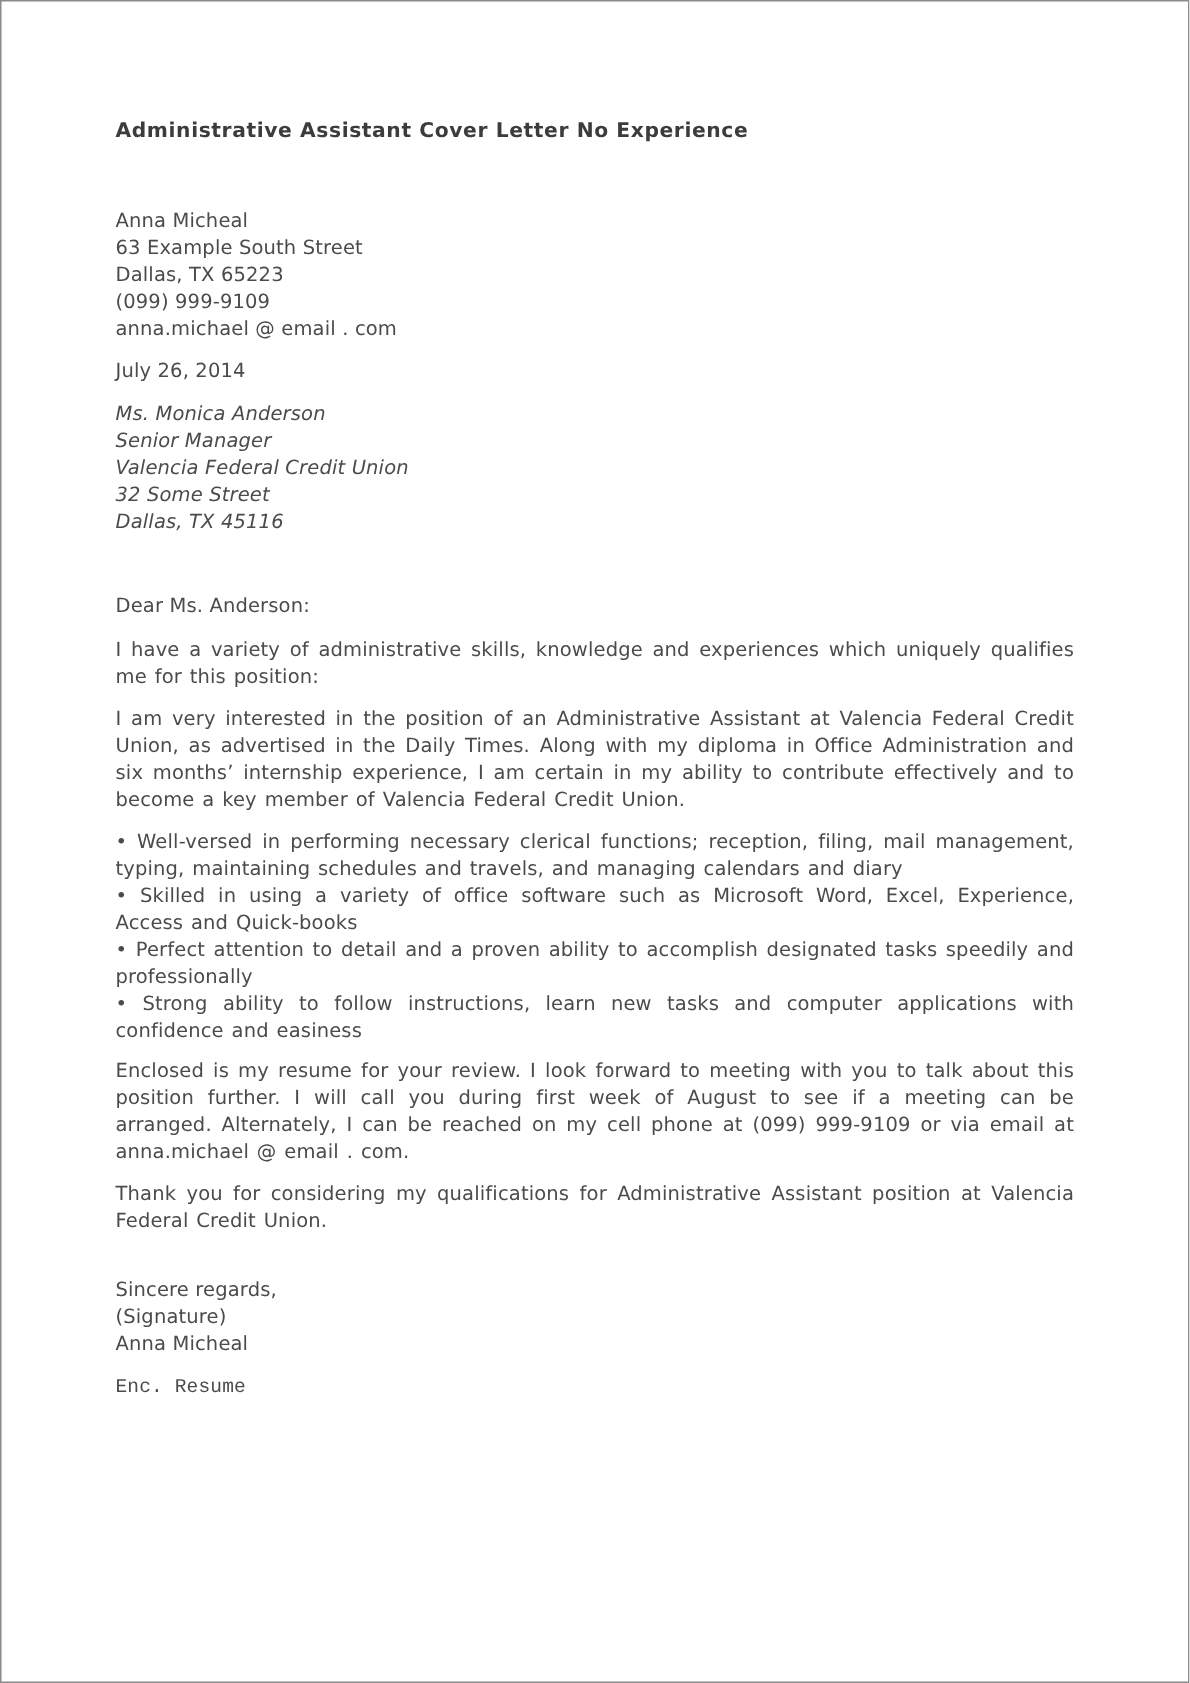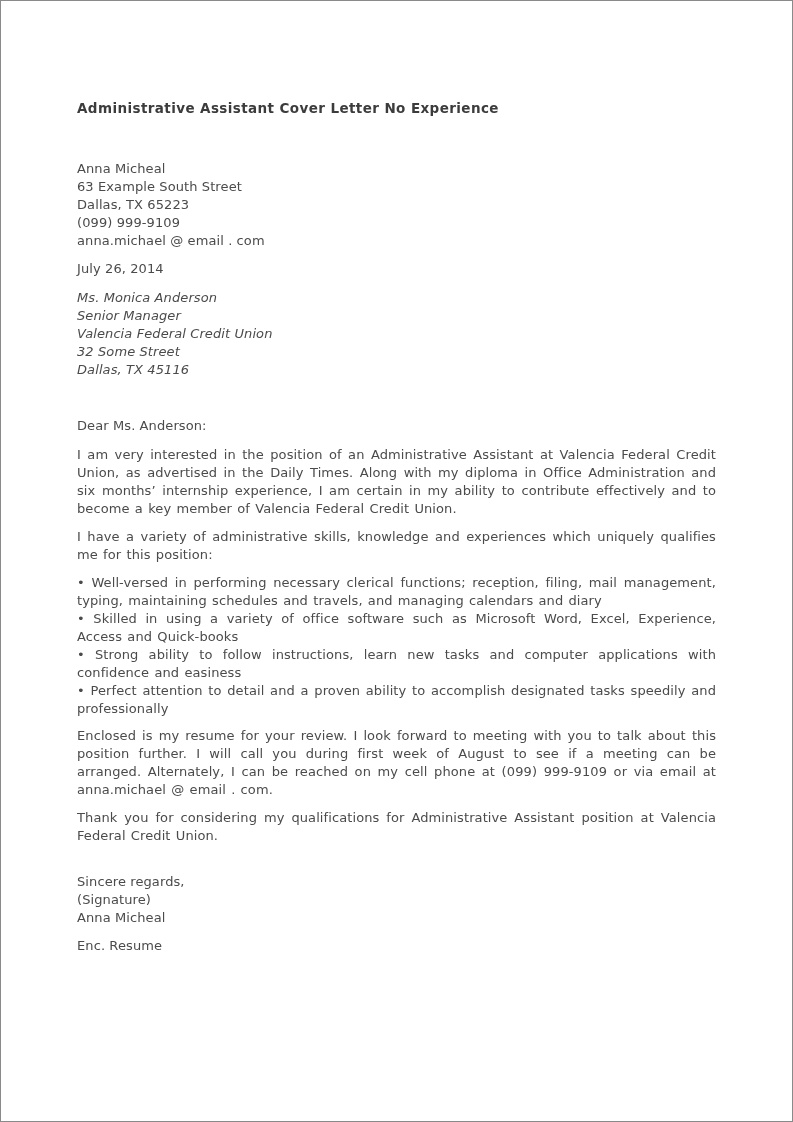"Administrative Assistant Cover Letter No" .content { padding: 98px 76px 0 76px -> 77px 76px 0 76px }
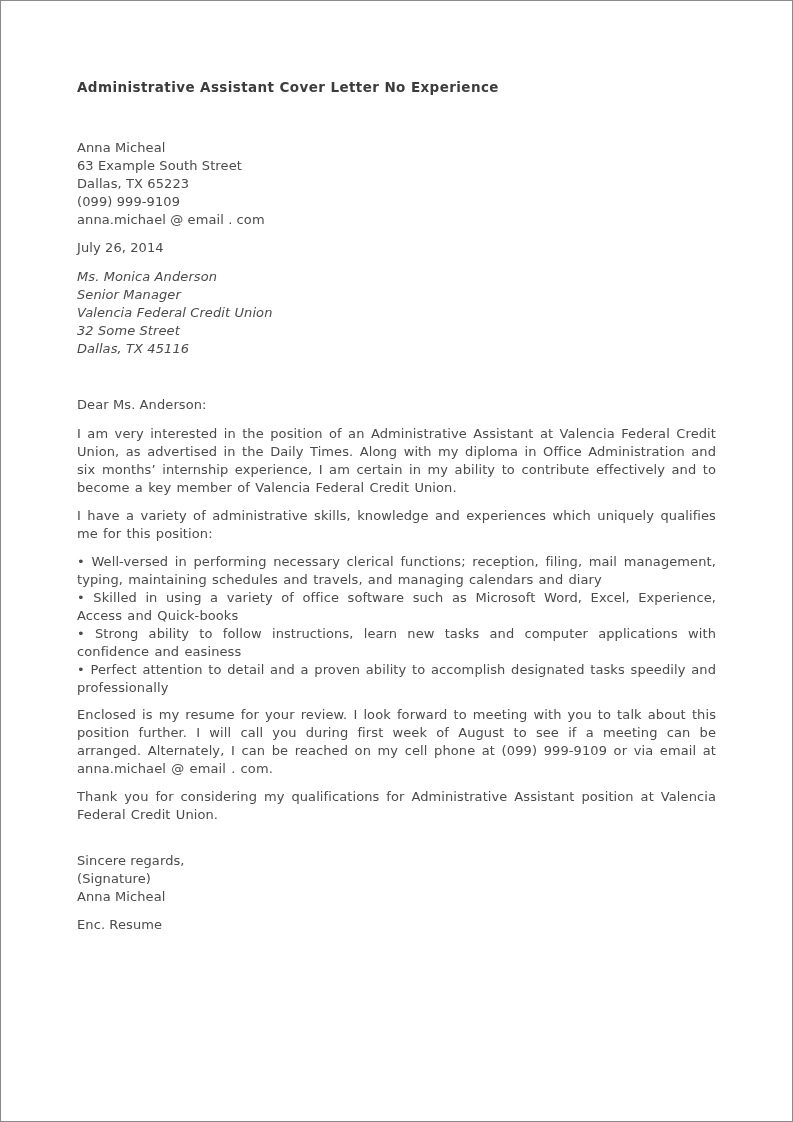"I am very interested in" p.para { order: before "I have a variety of" -> after "I have a variety of" }
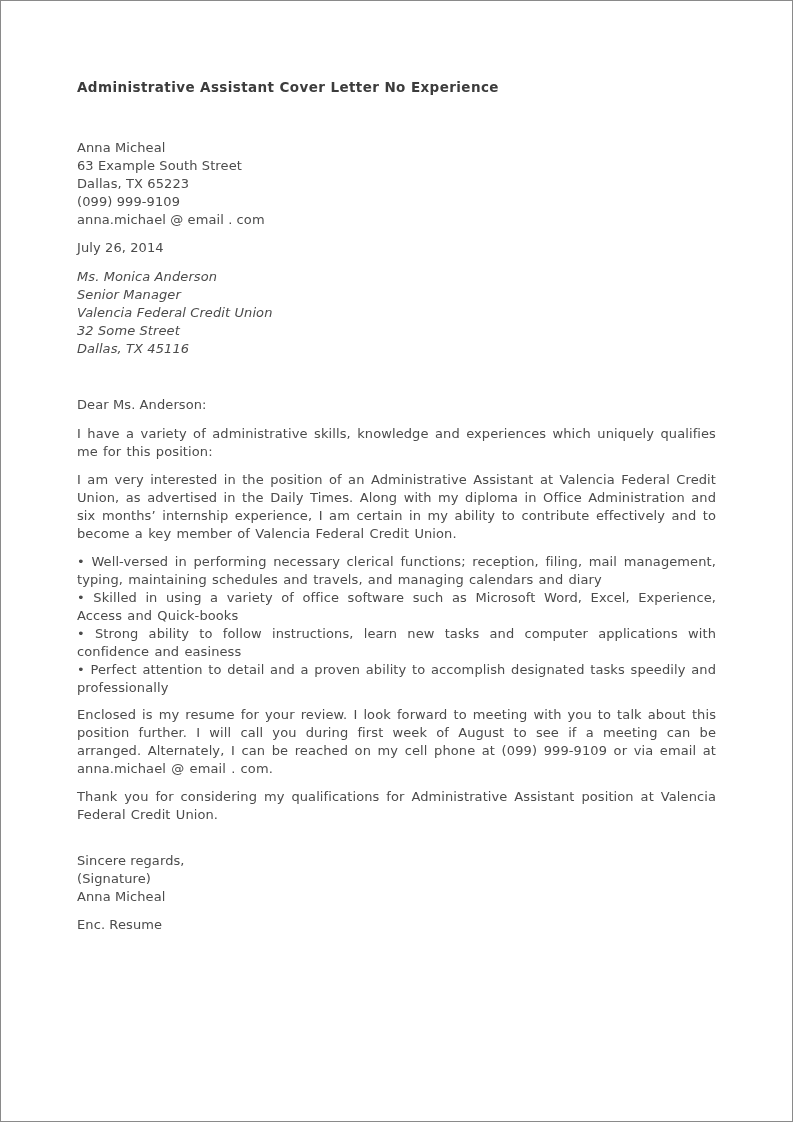"• Strong ability to follow" div.bullet-item { order: before "• Perfect attention to detail" -> after "• Perfect attention to detail" }
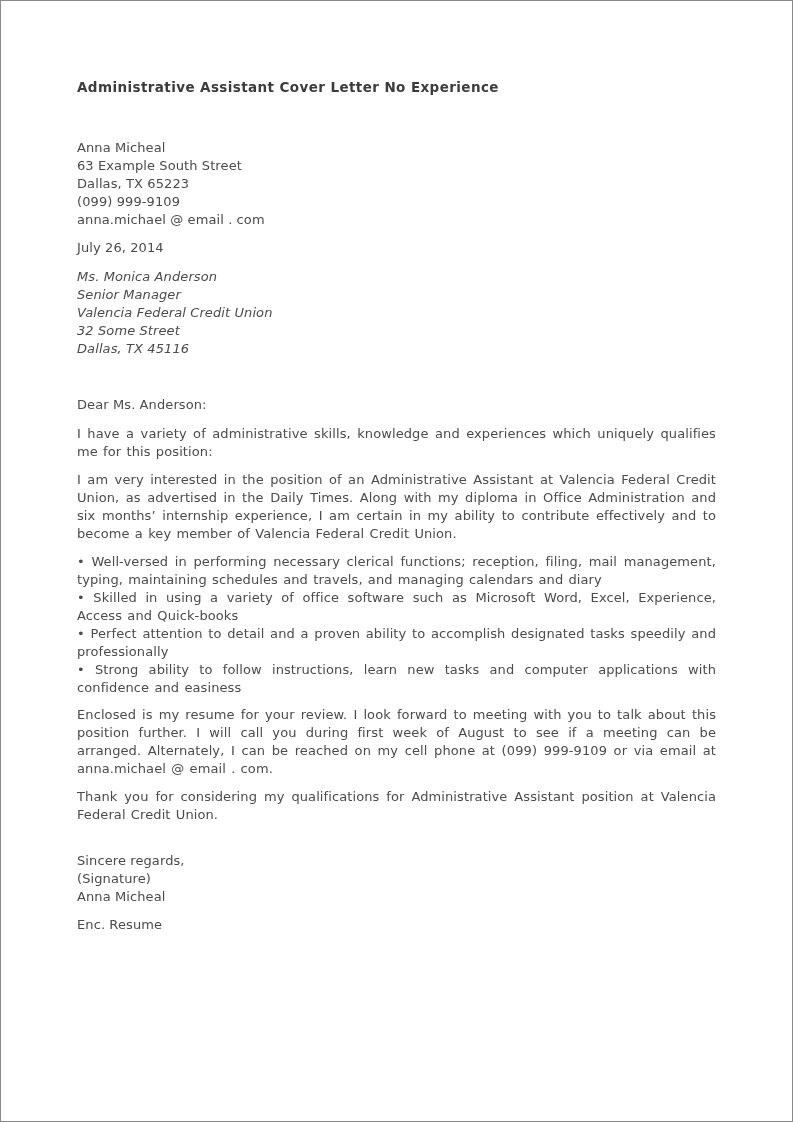"Enc. Resume" .enclosure { font-family: none -> Liberation Mono, monospace }
